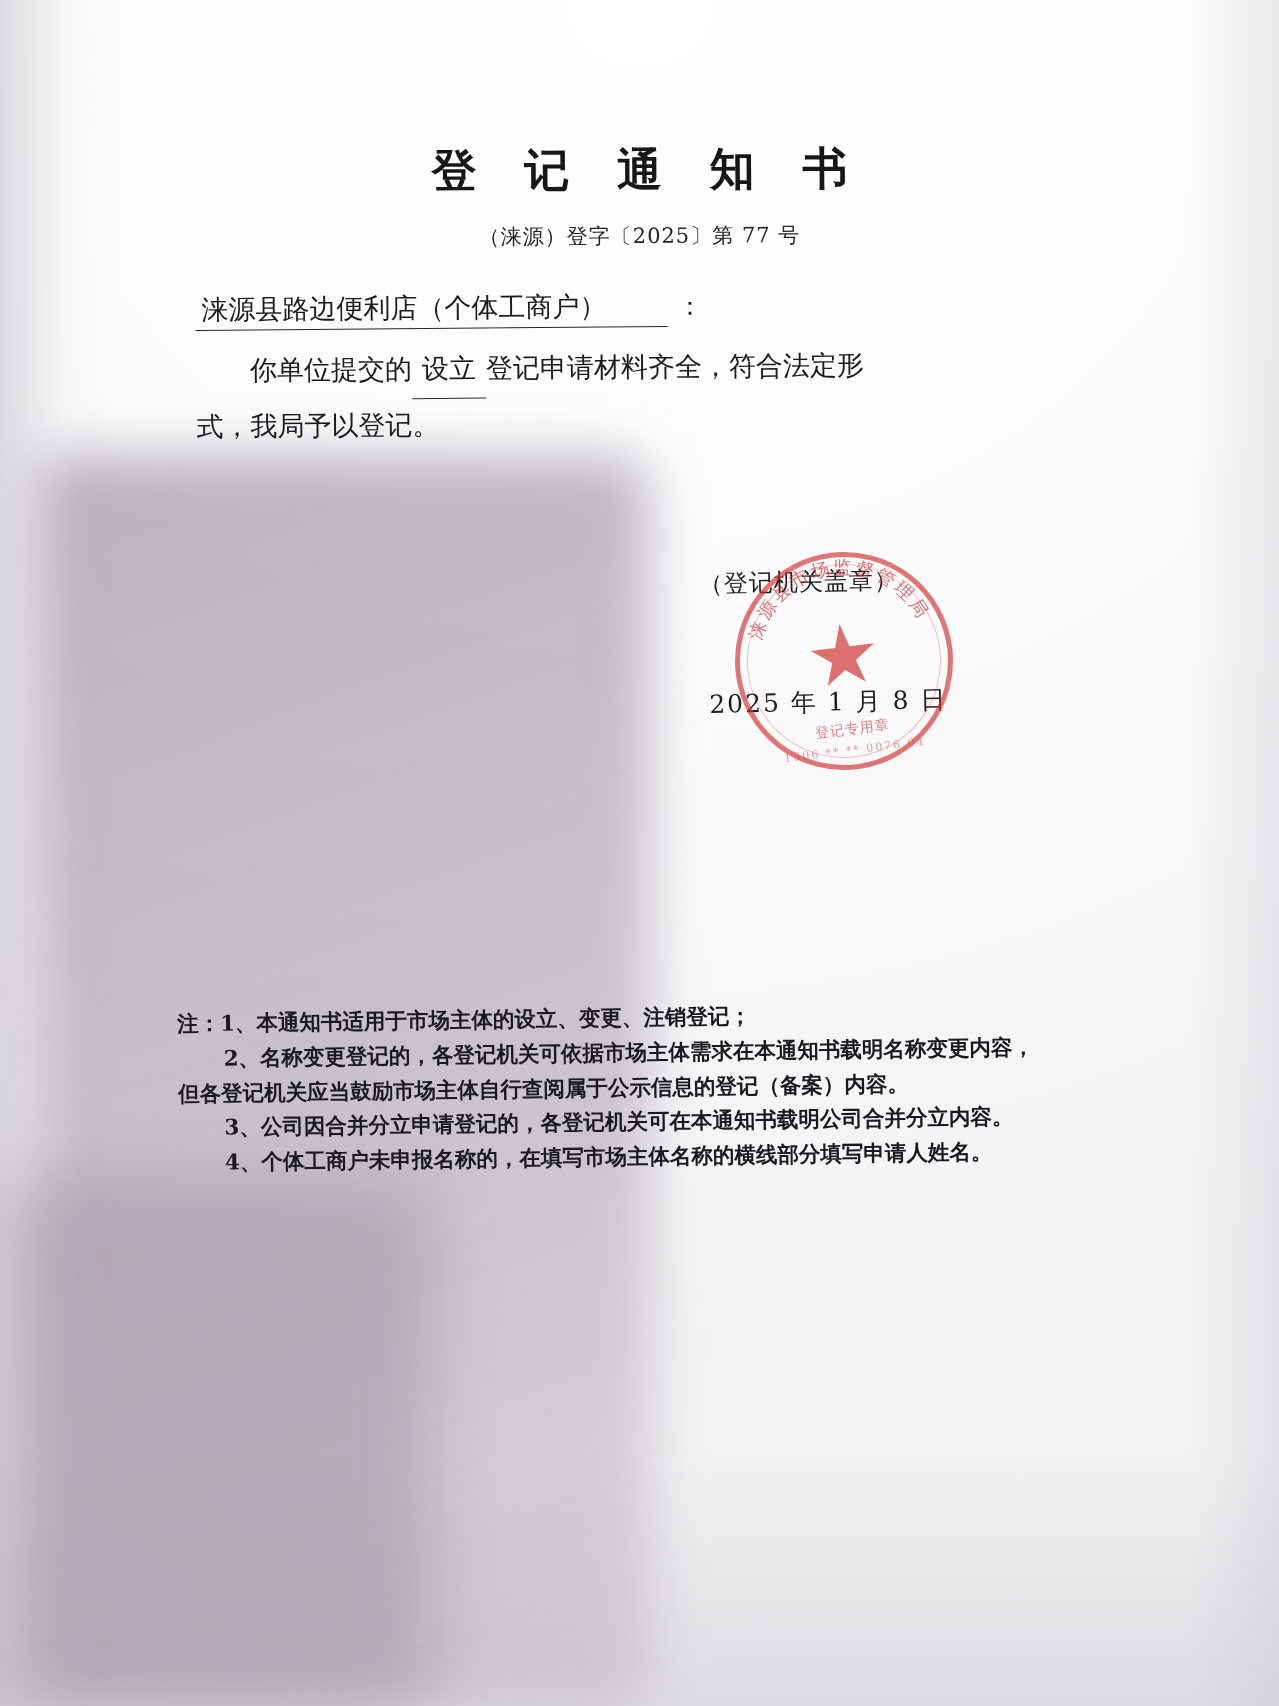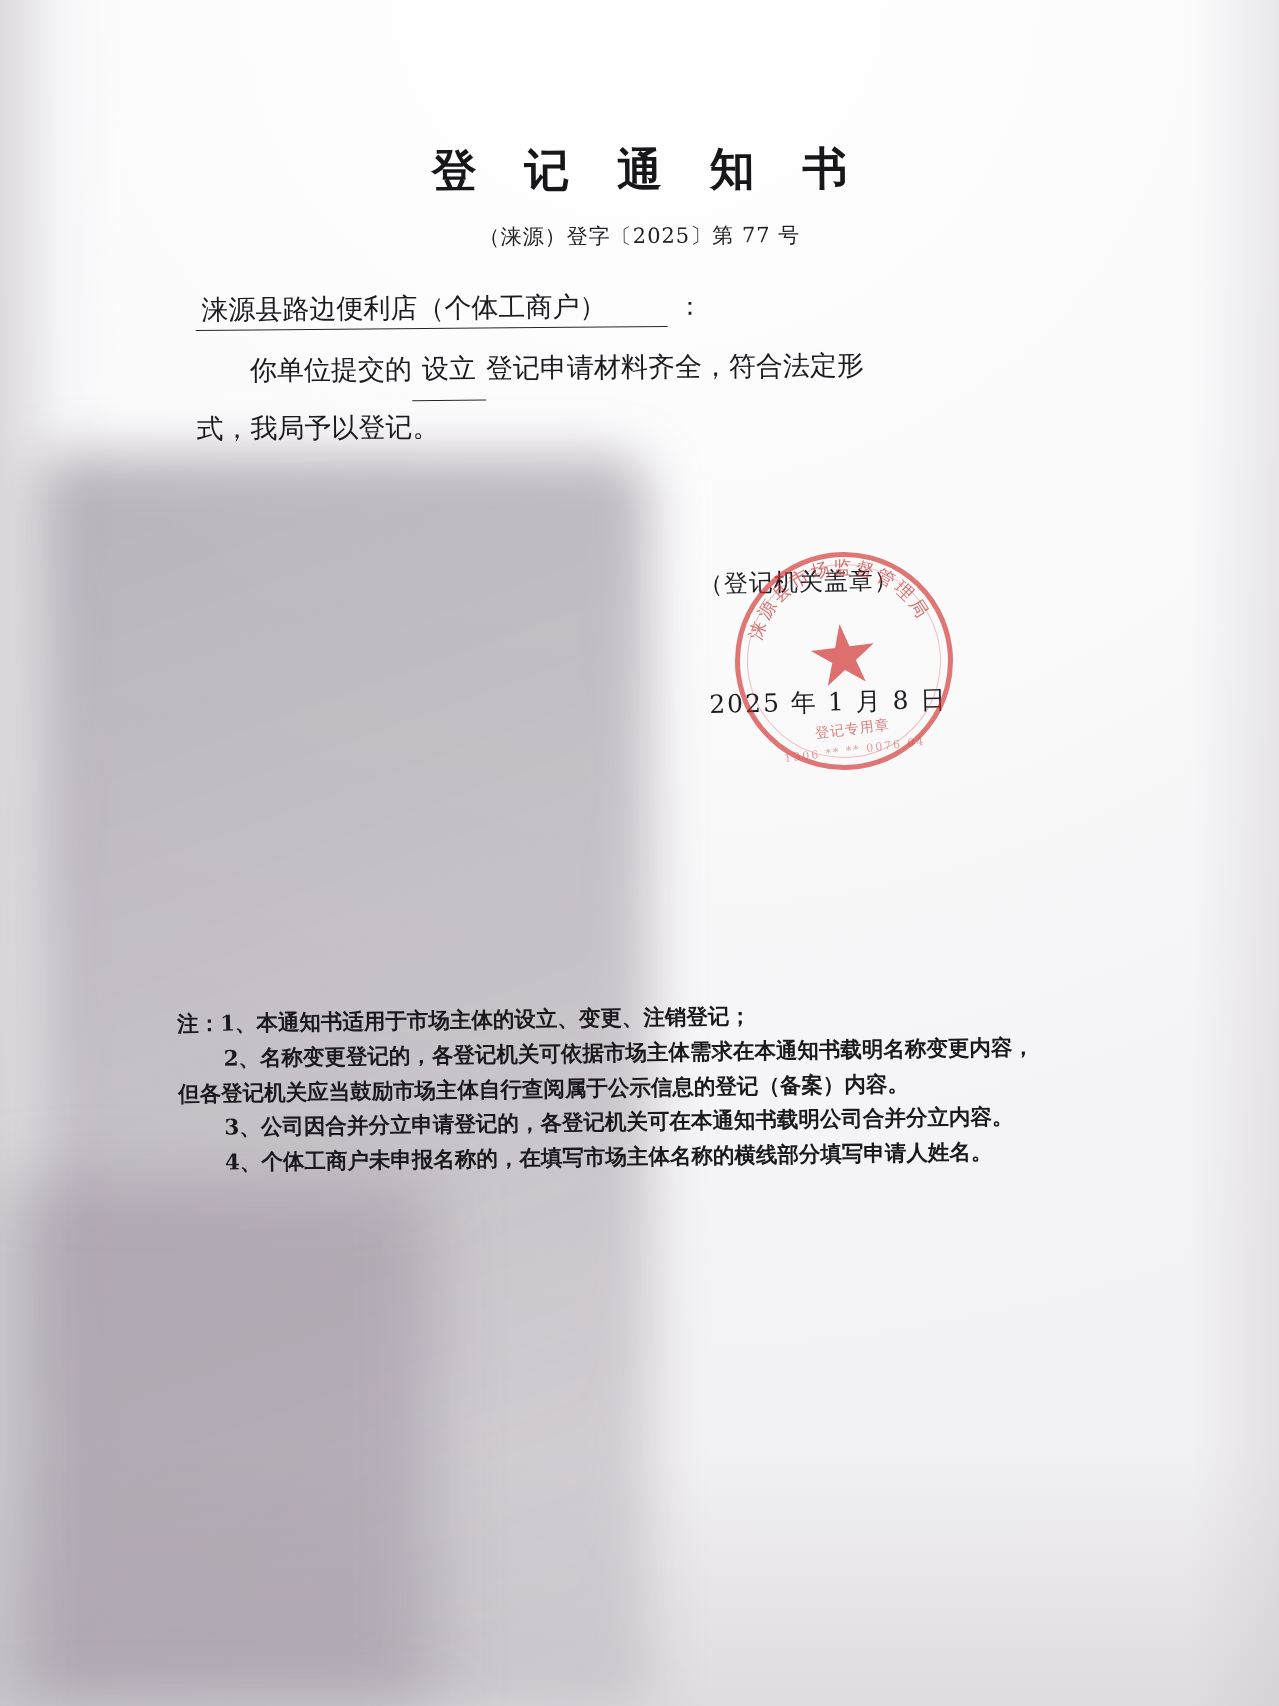"设立" .fill-blank { font-family: Liberation Mono, monospace -> none }
